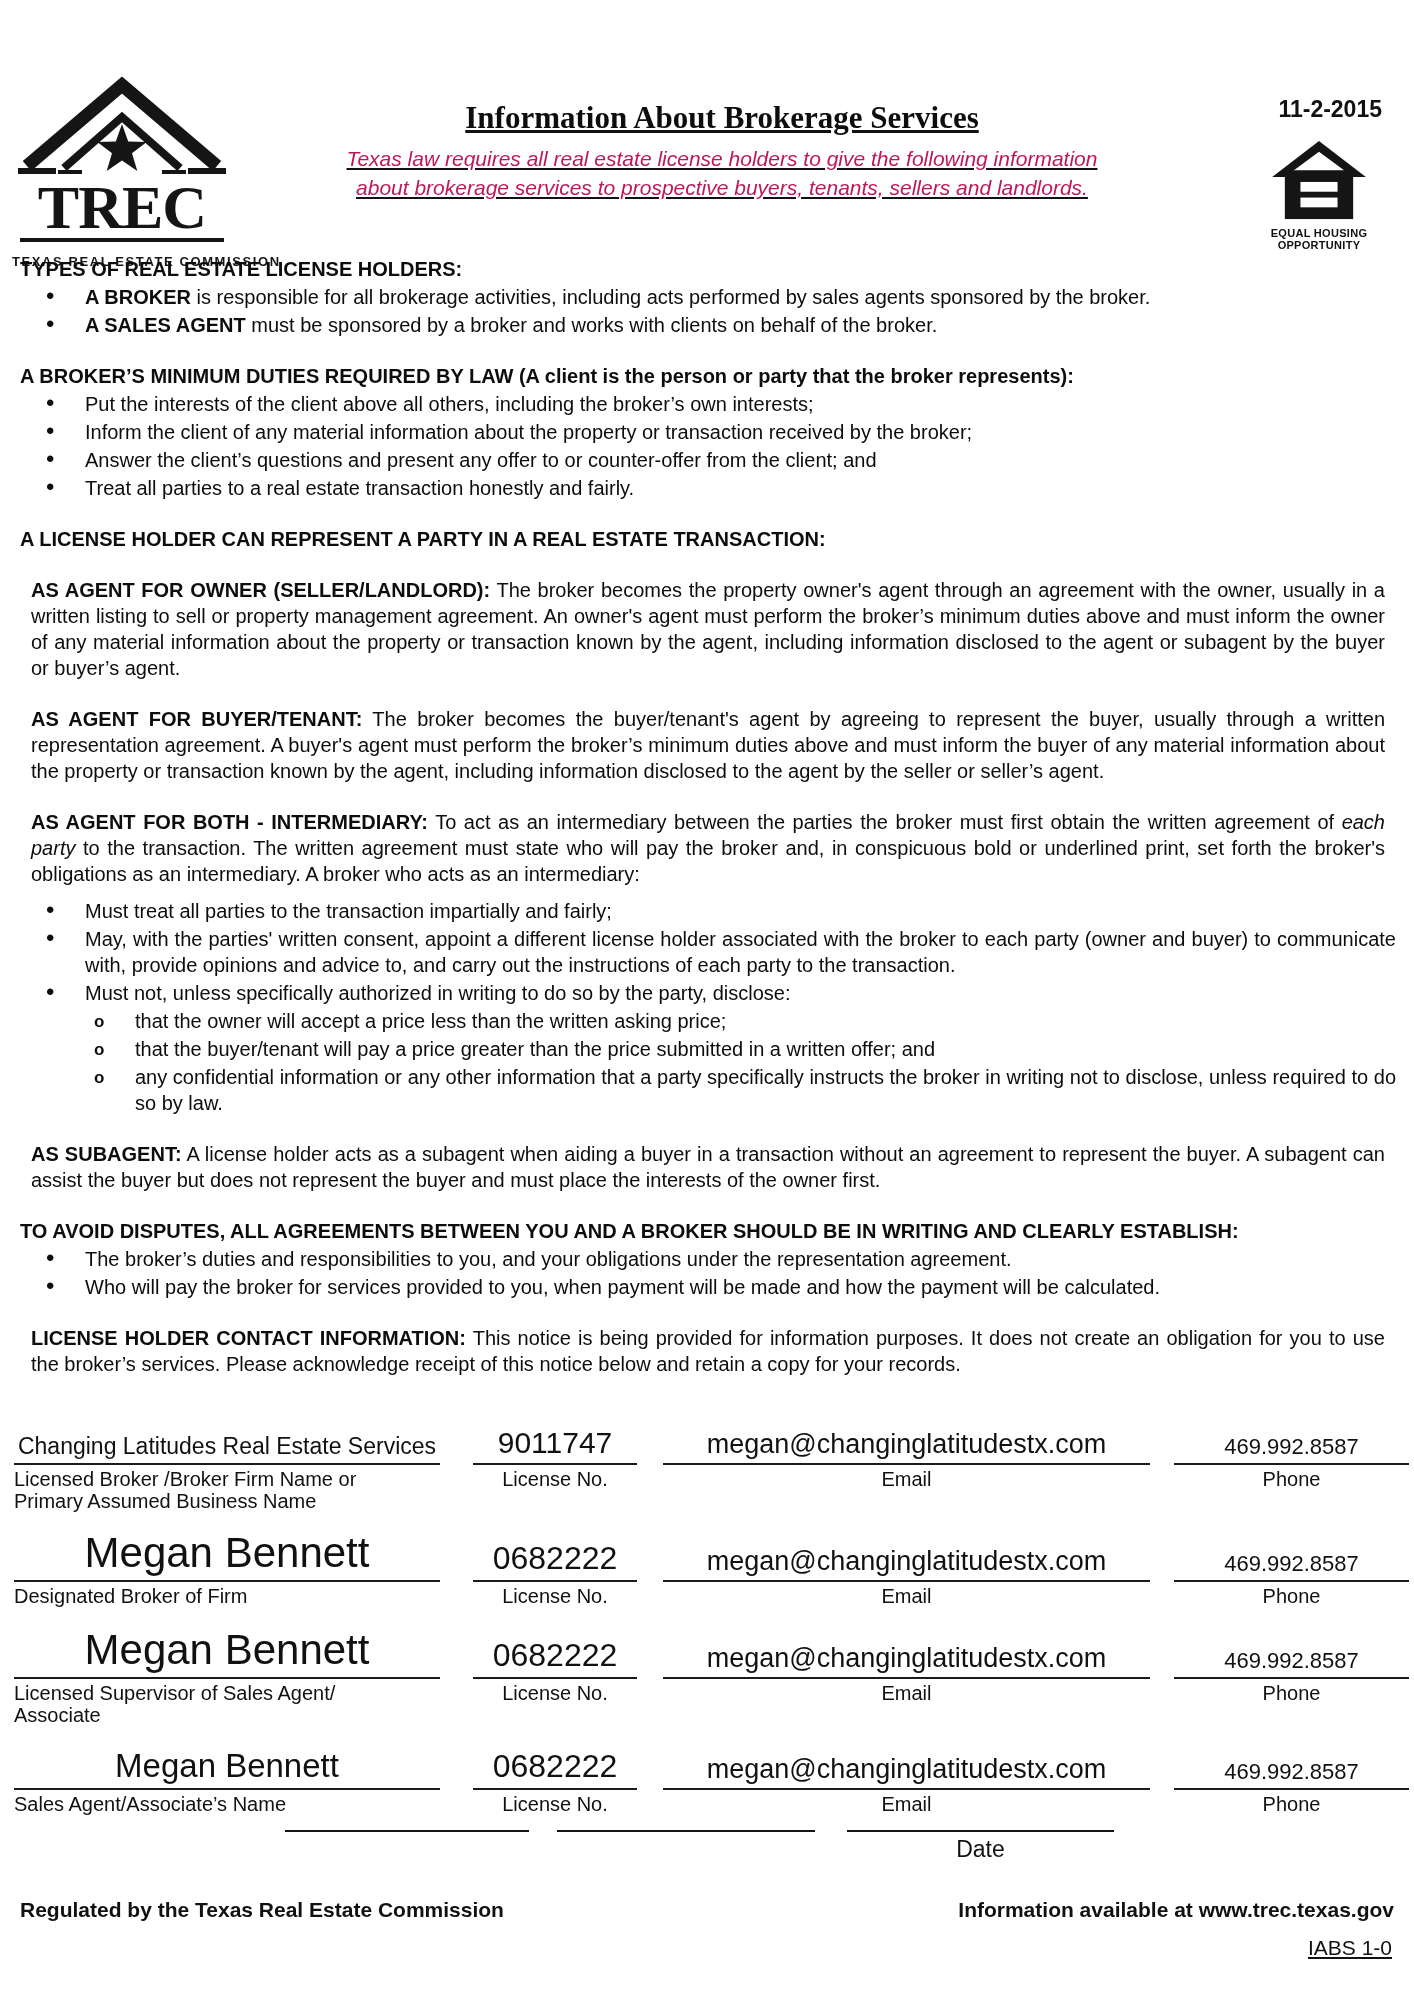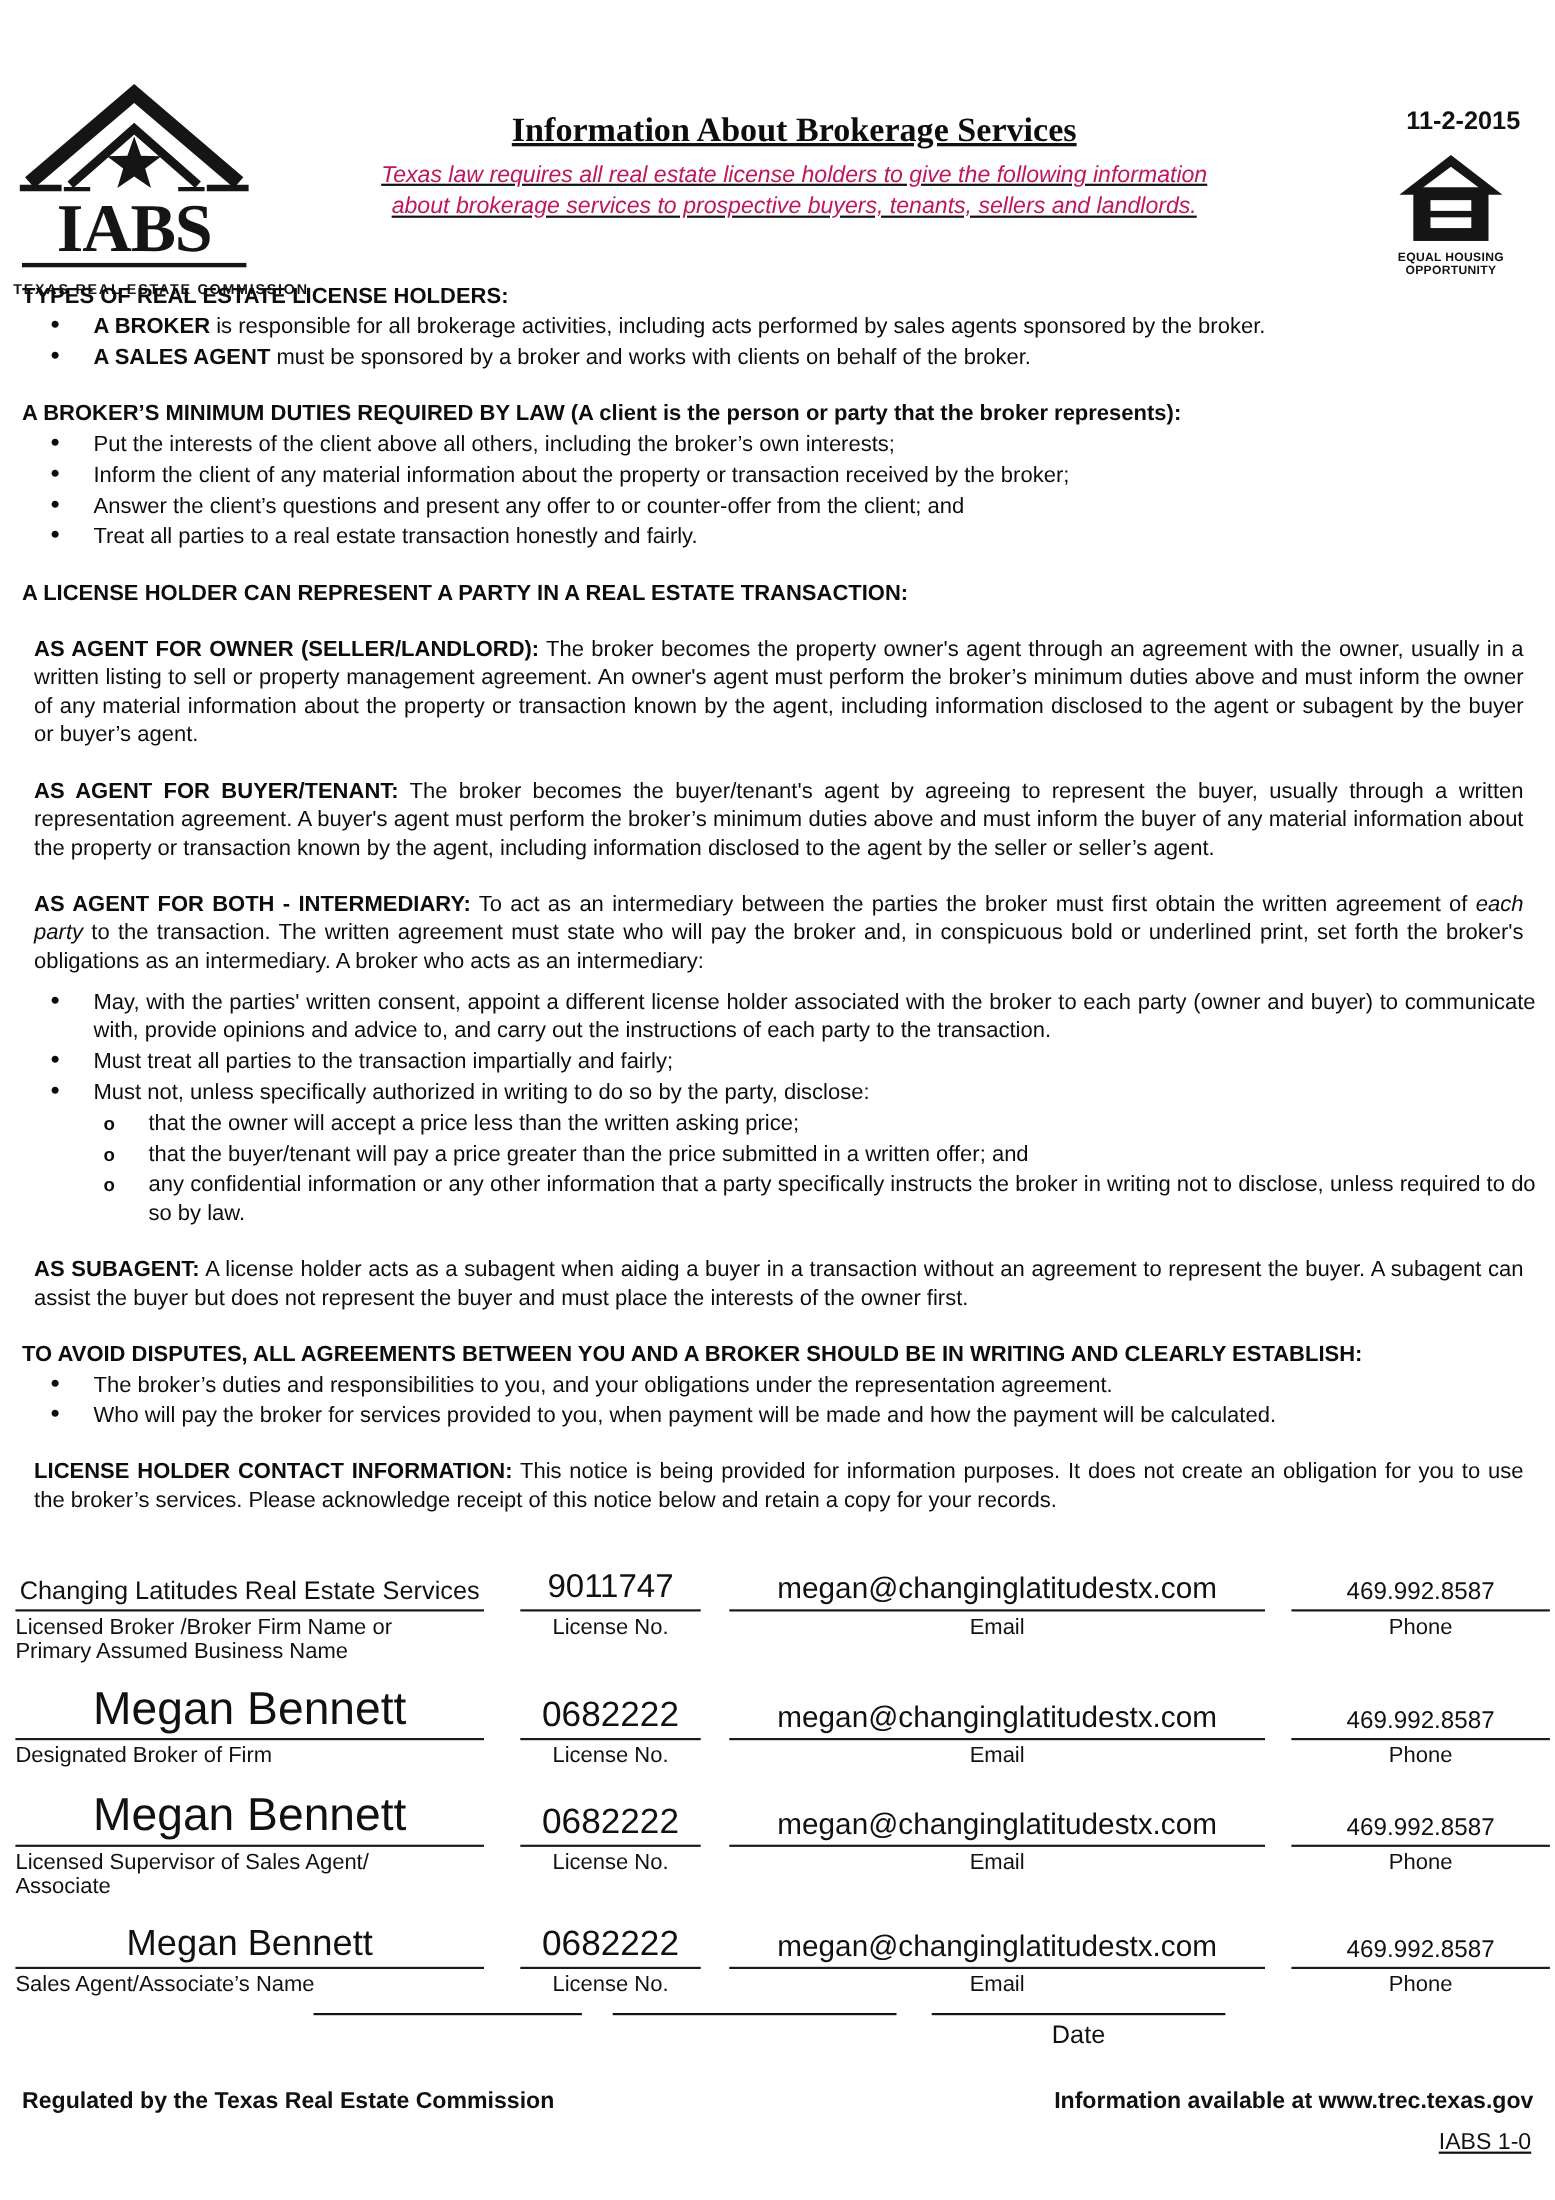"IABS" div.trec-word { text: IABS -> TREC }
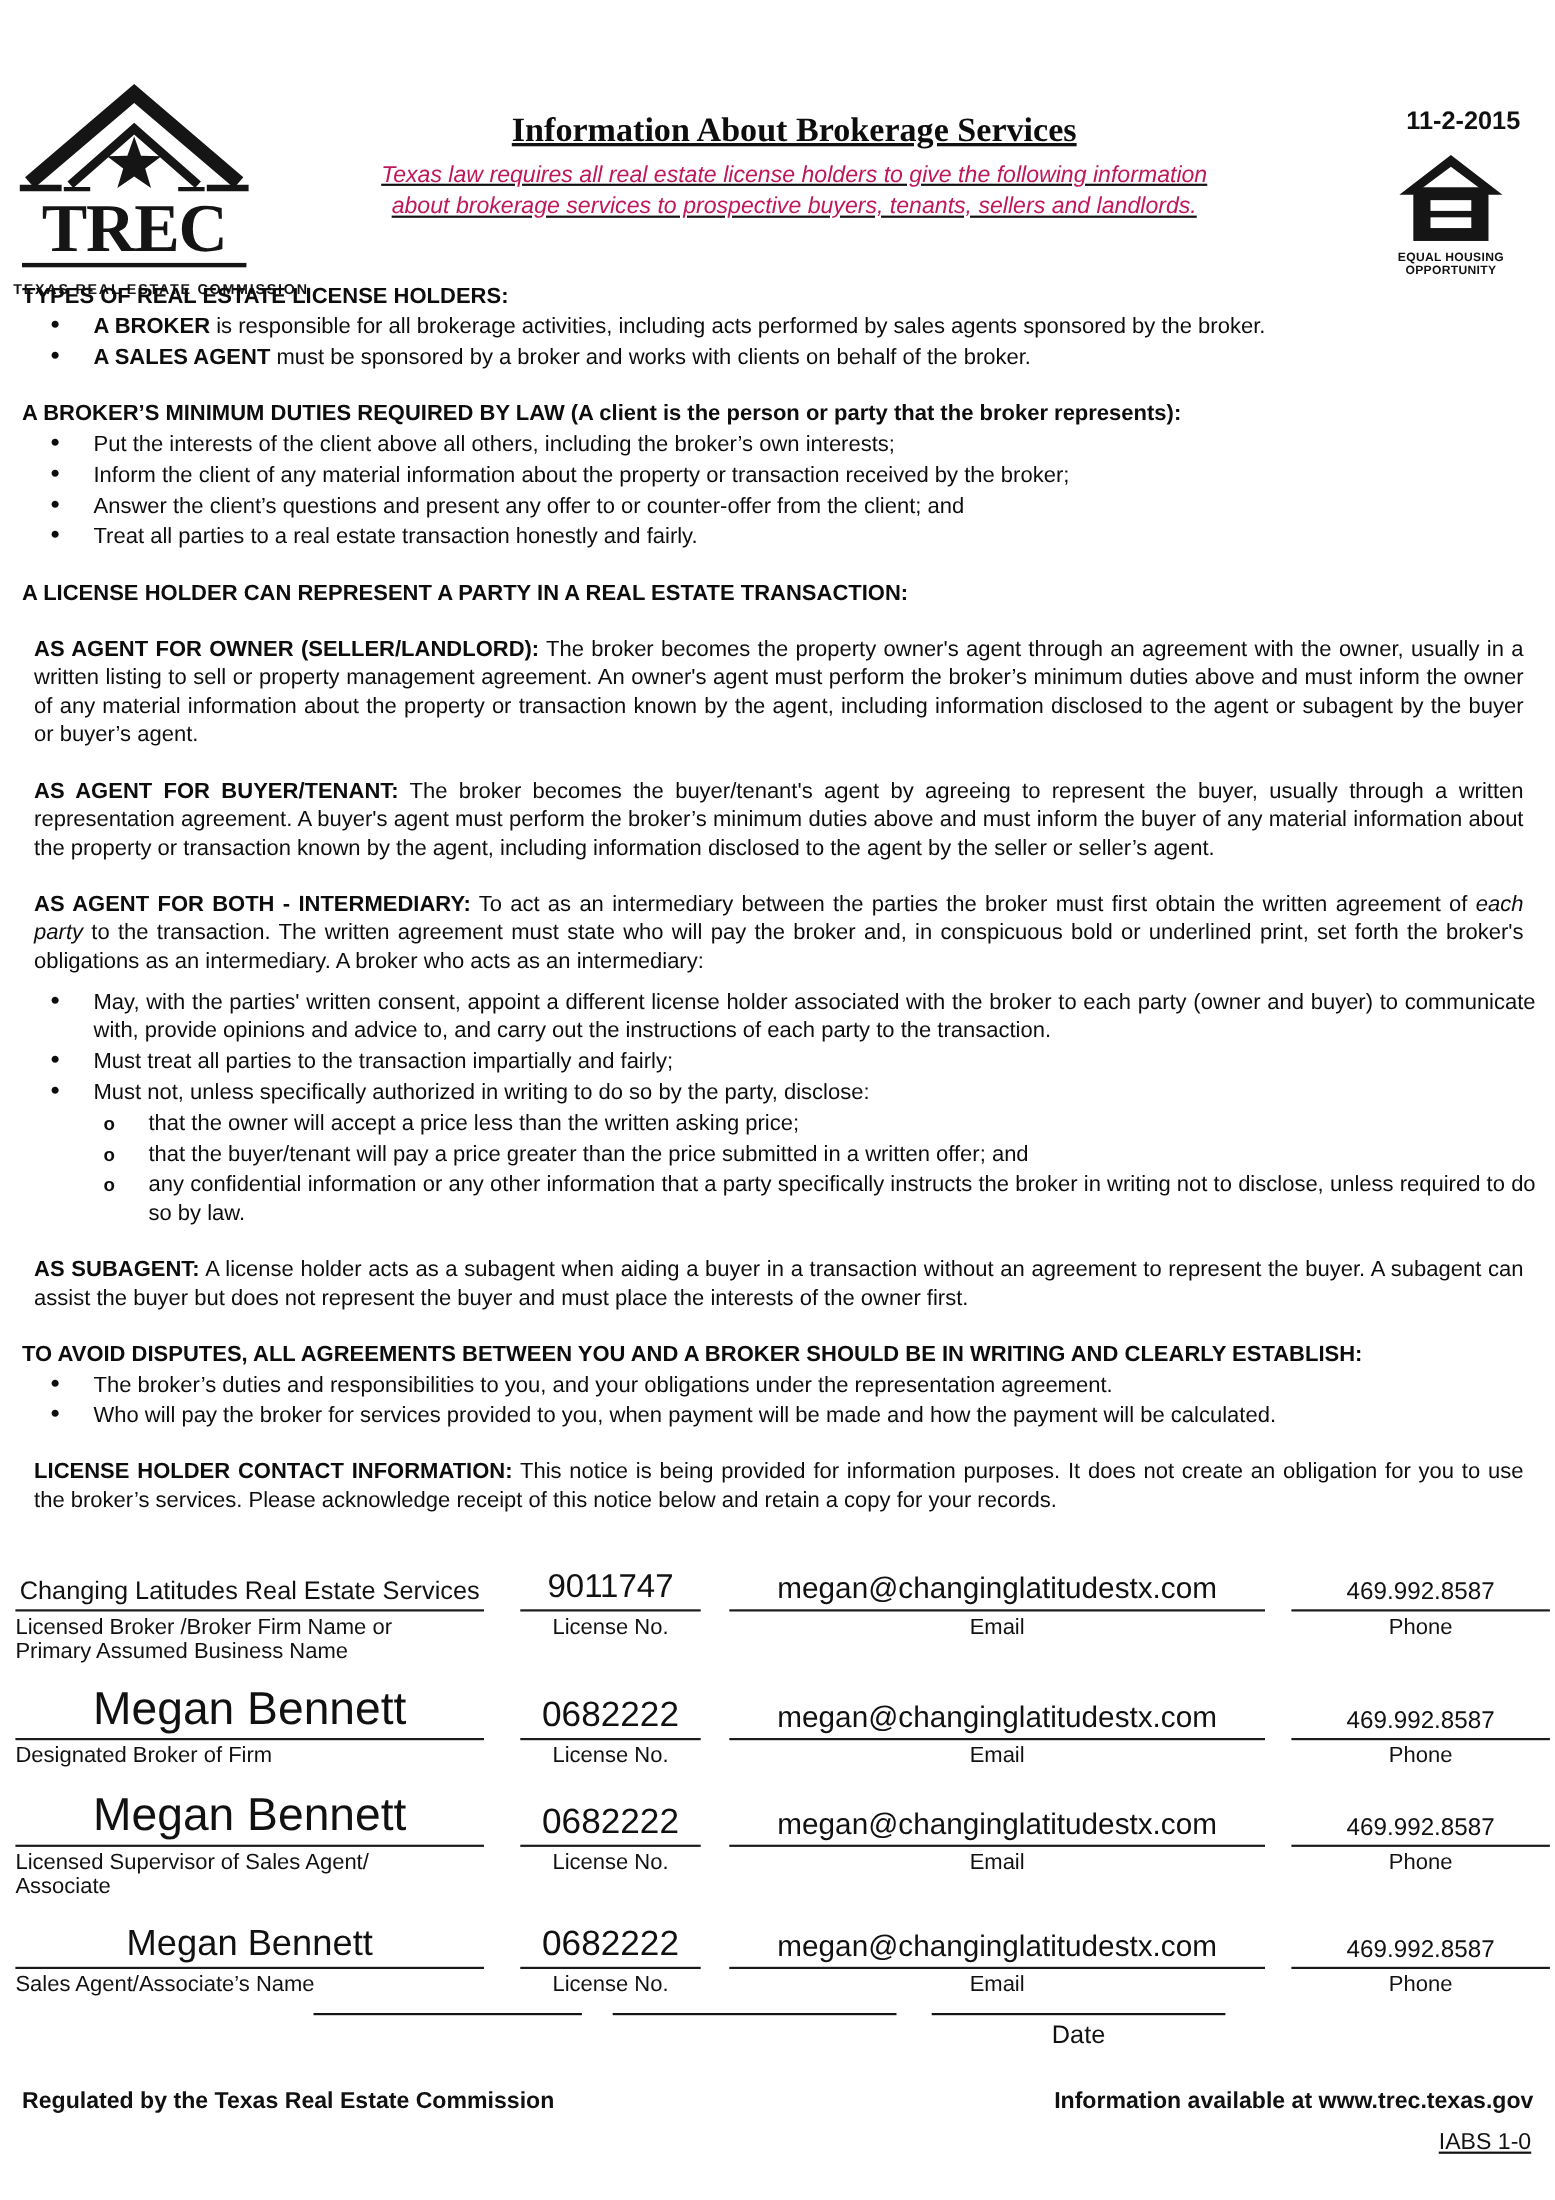"May, with the parties' written" li.l1 { order: before "Must treat all parties to" -> after "Must treat all parties to" }
